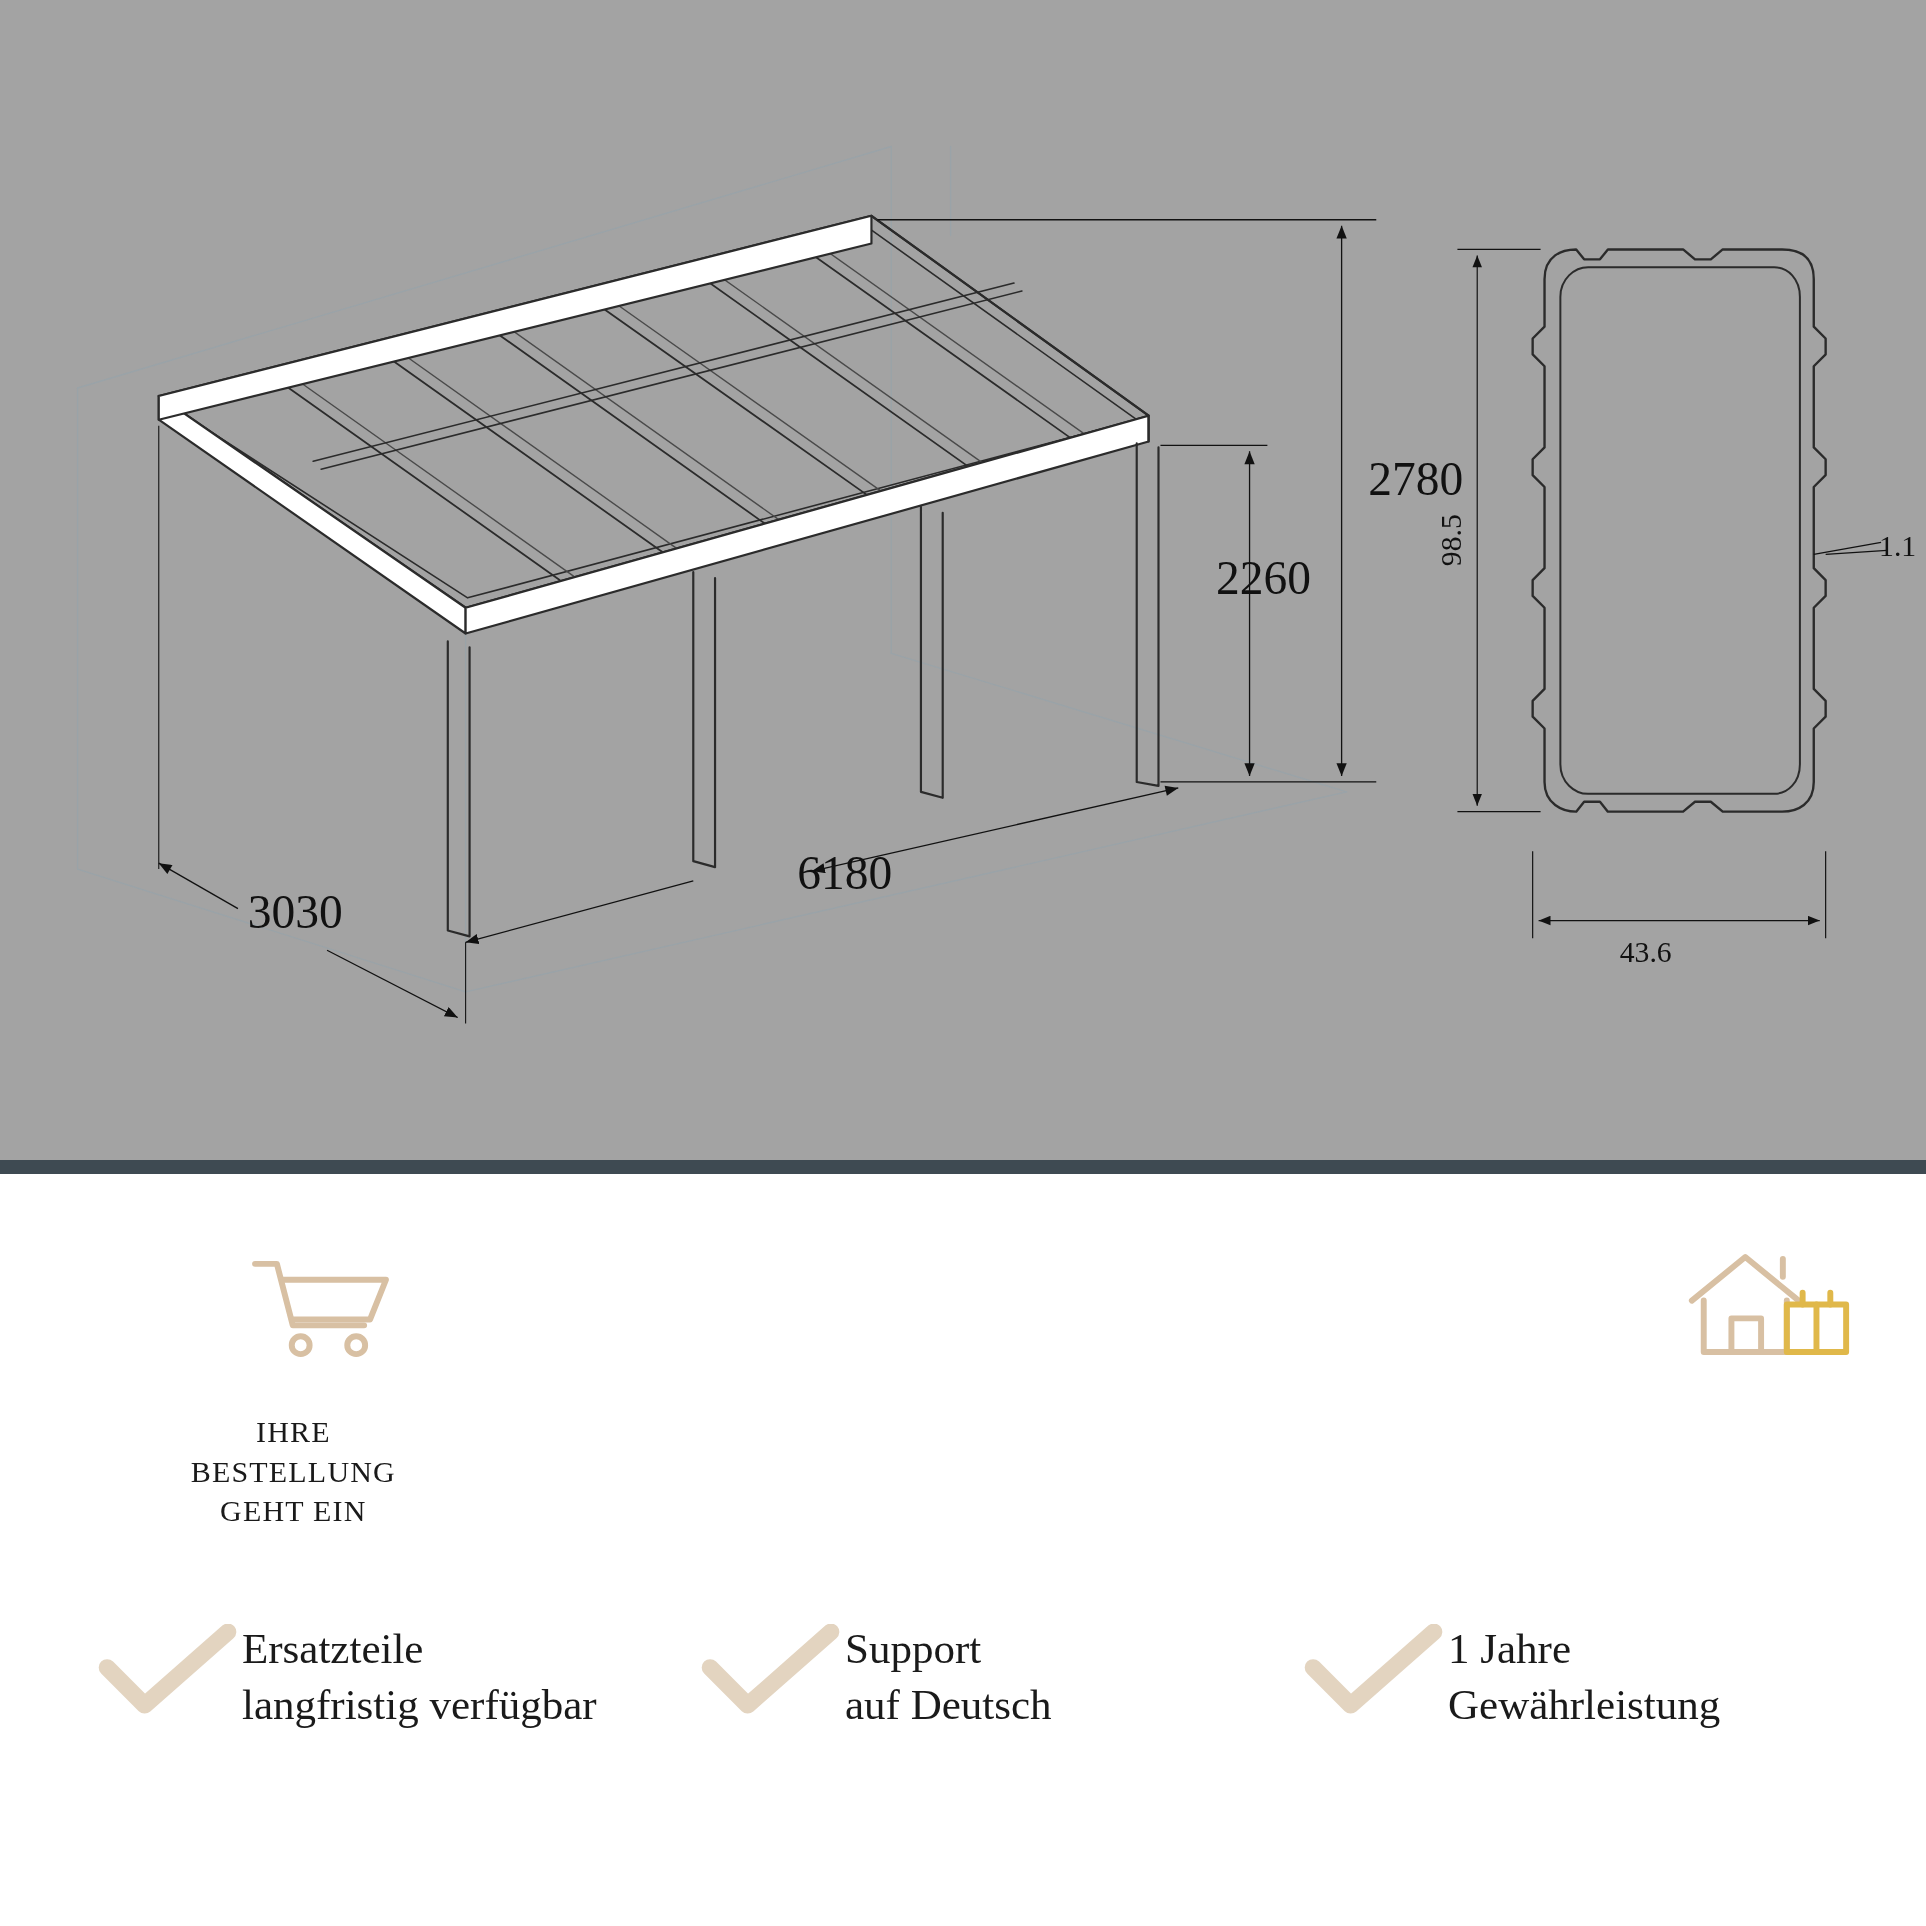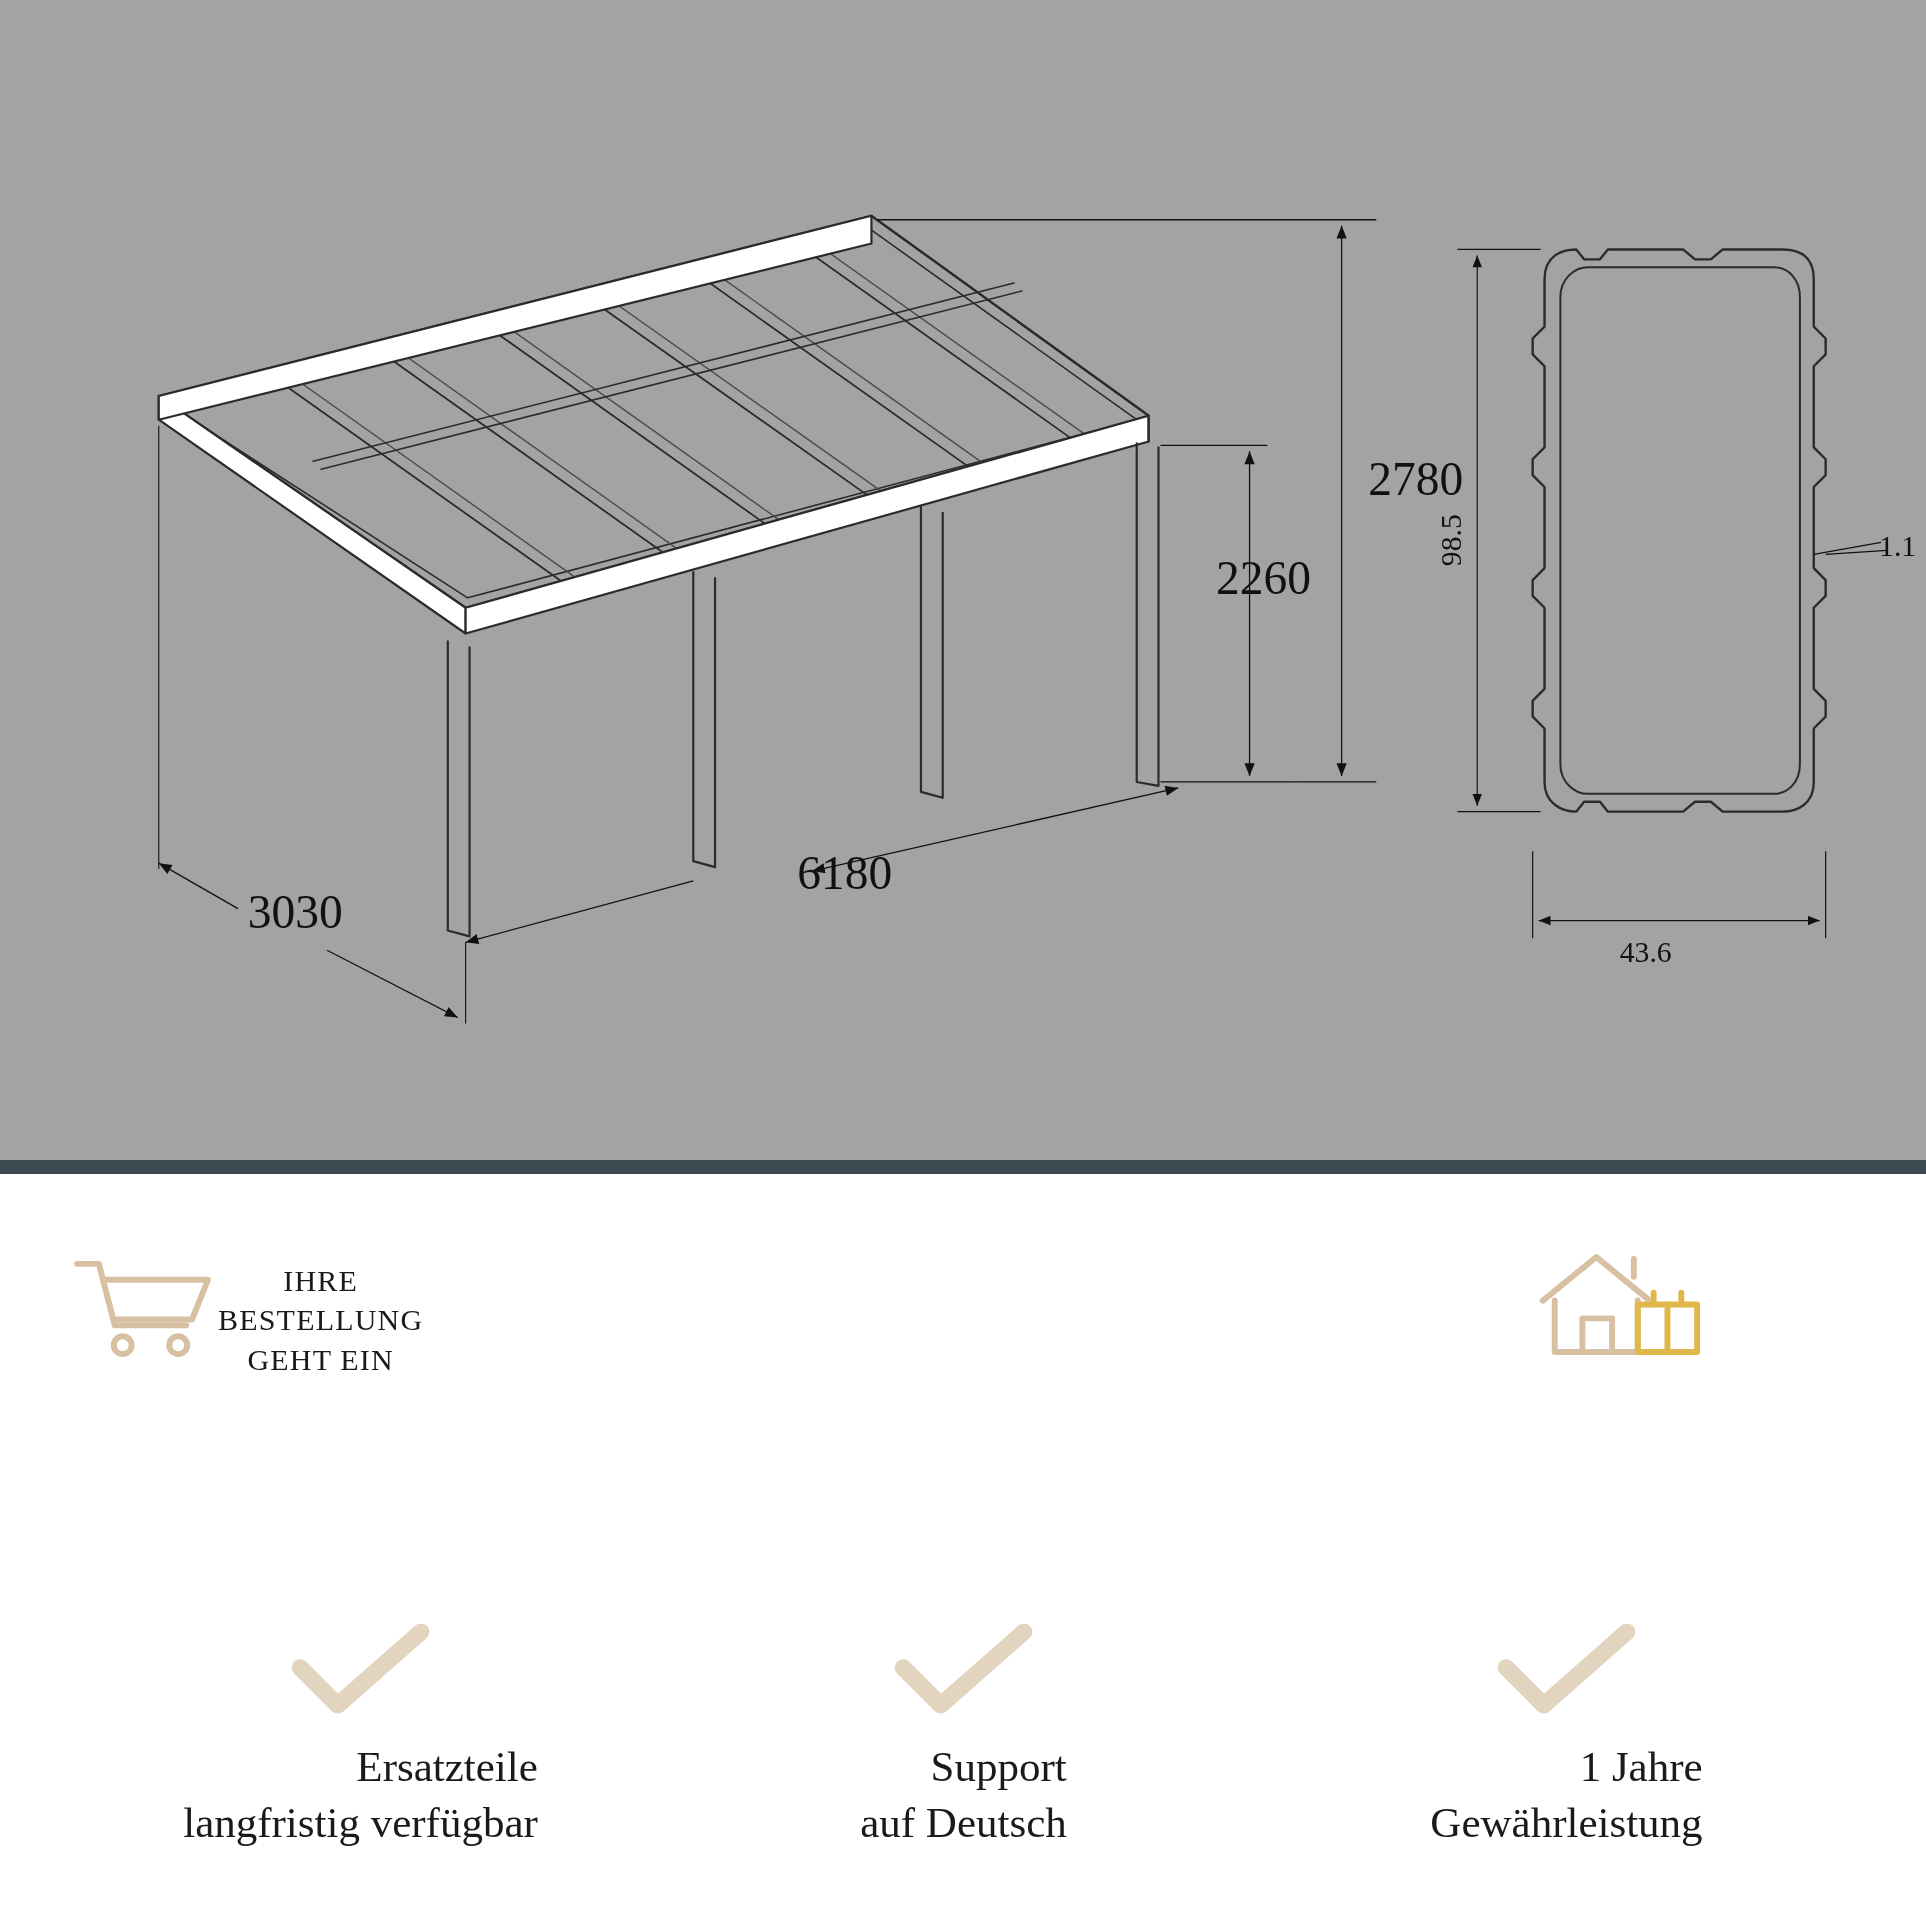"IHRE" .bitem { align-items: center -> flex-end; flex-direction: none -> column }
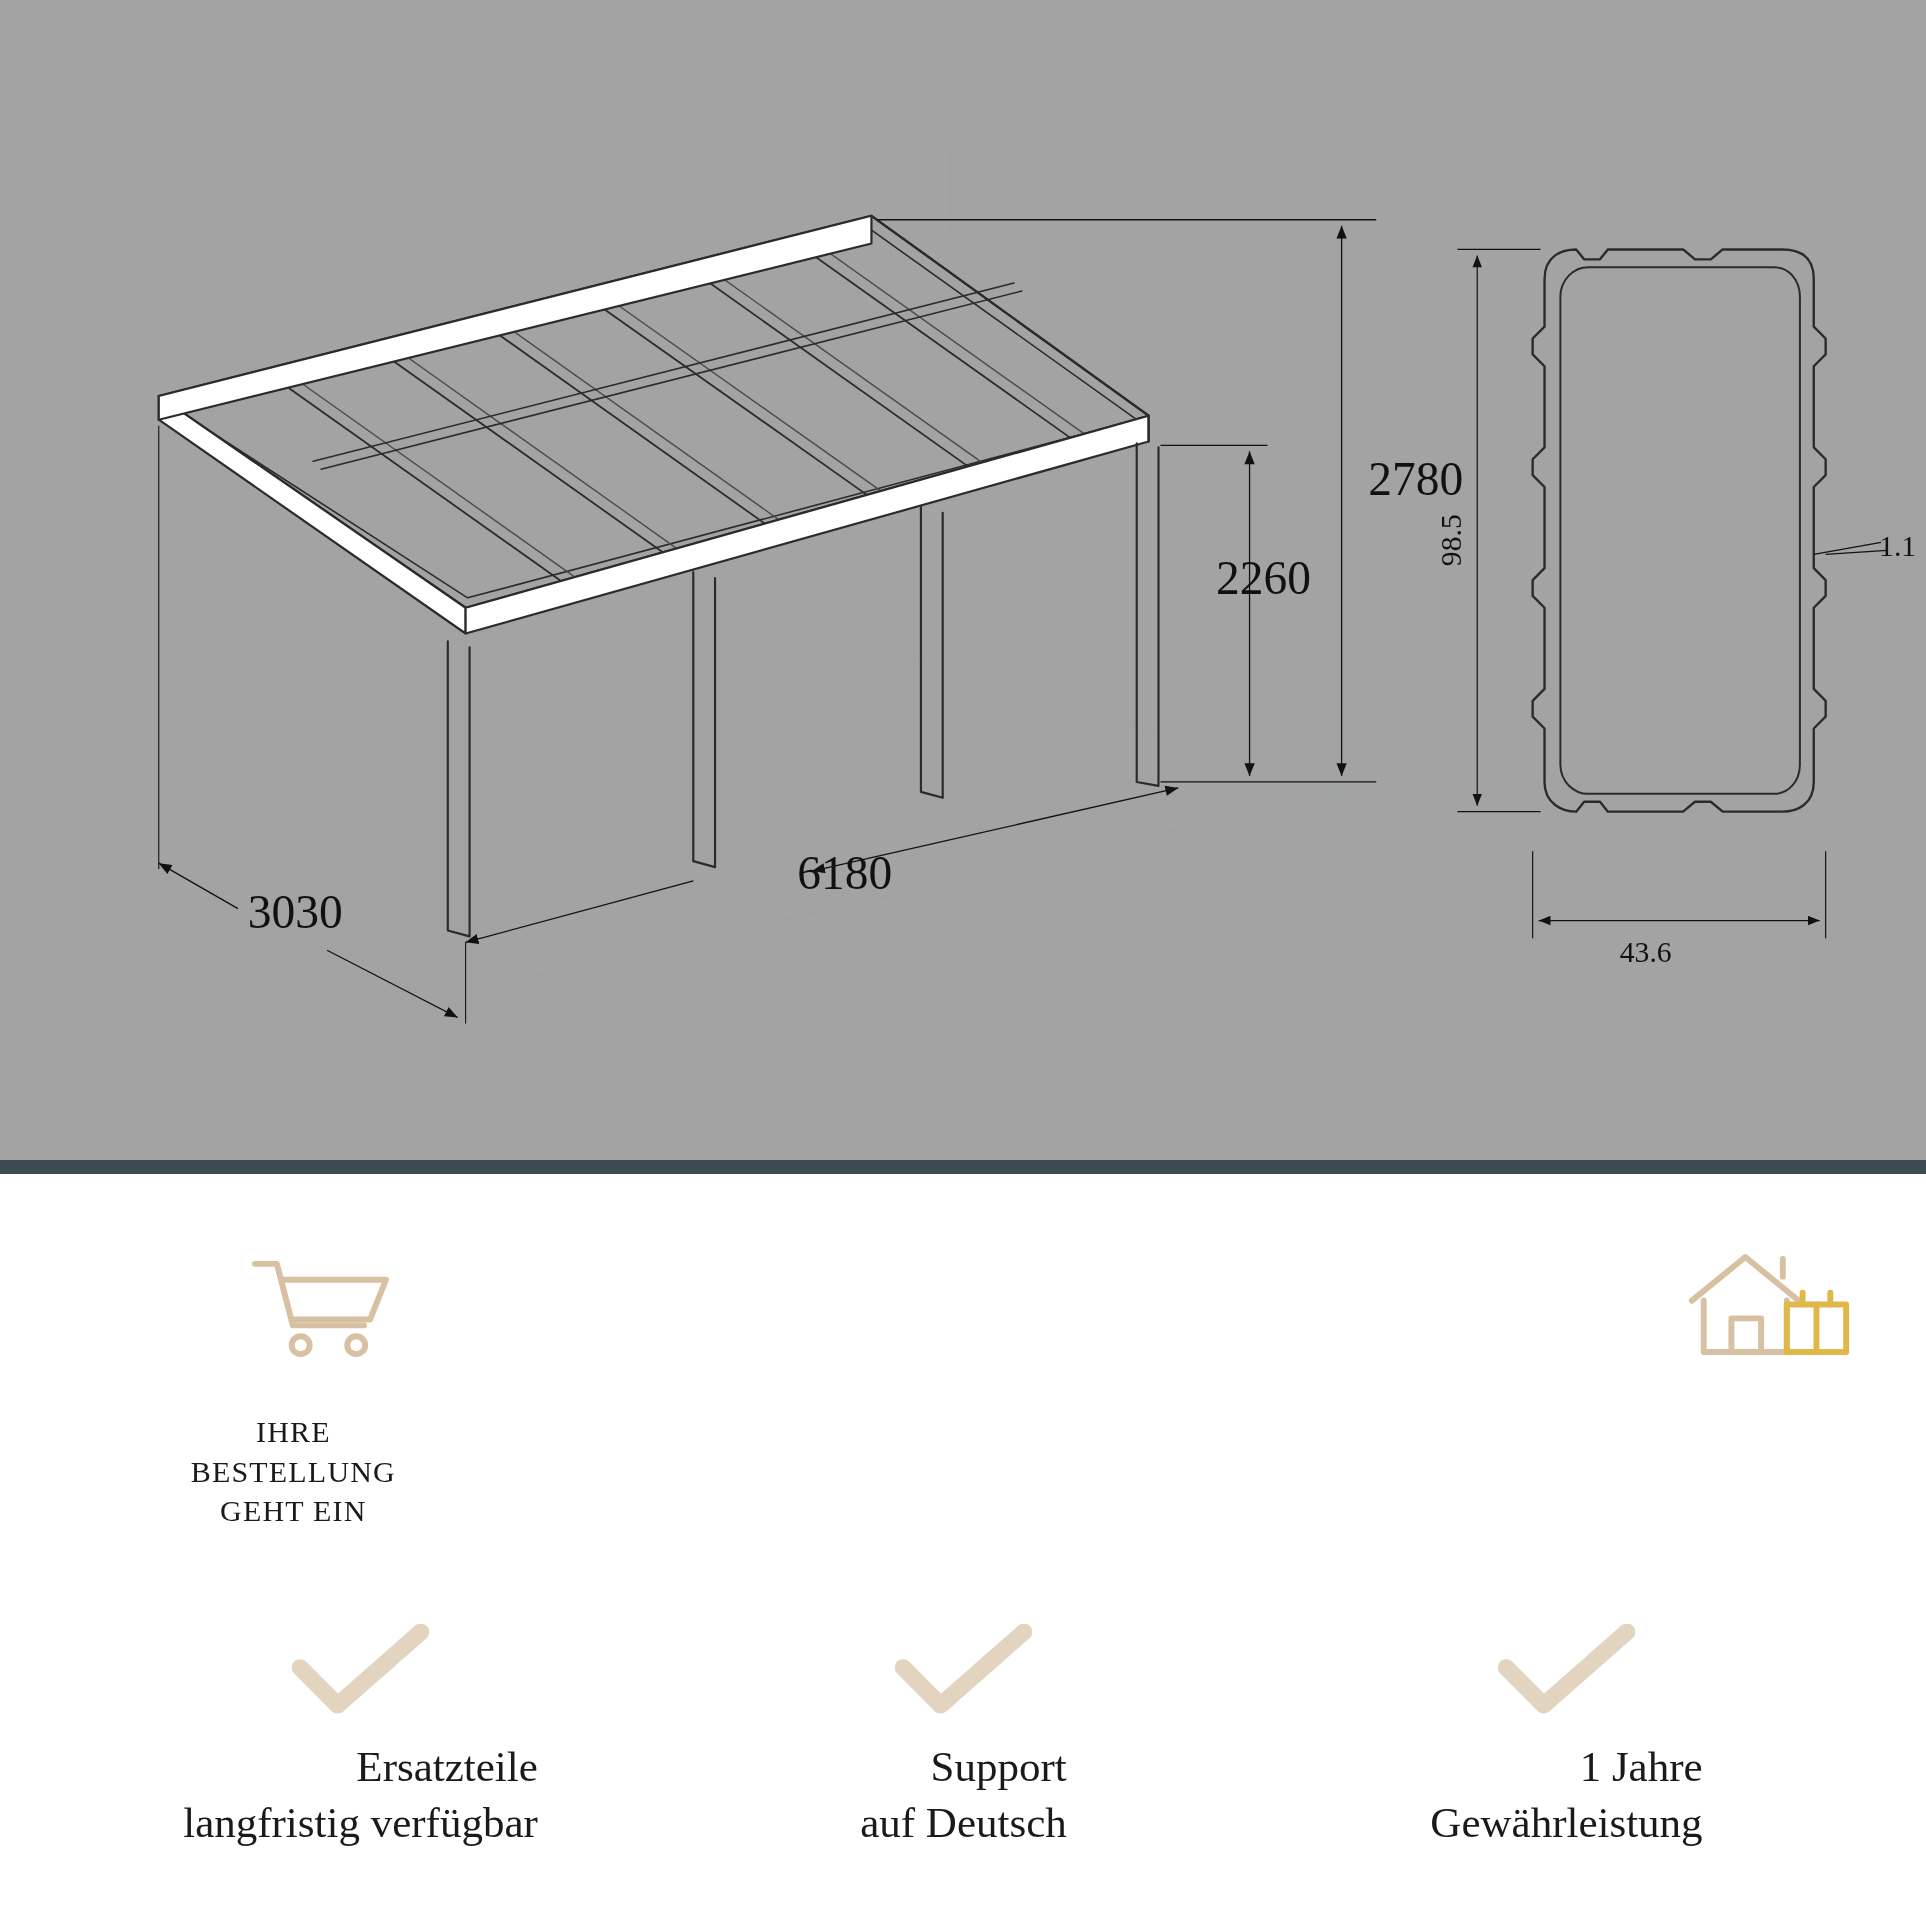"Ersatzteile" .gitem { flex-direction: column -> row; text-align: right -> left }
